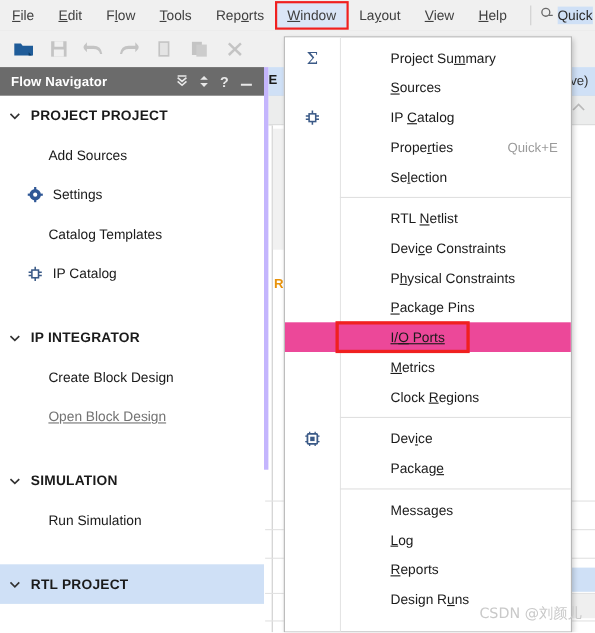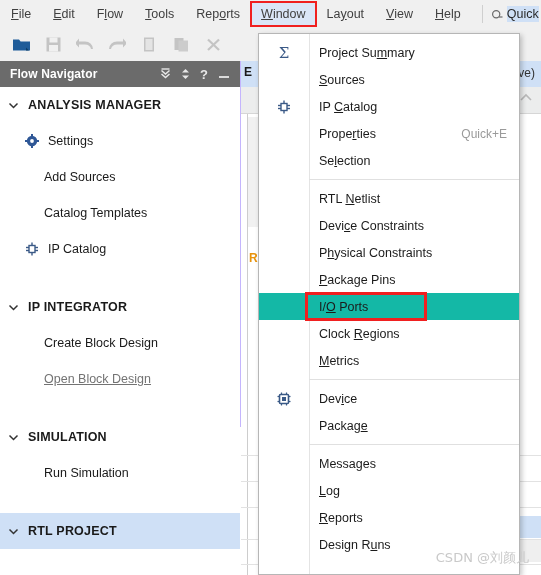"Quick" .quick { align-items: flex-end -> flex-start }
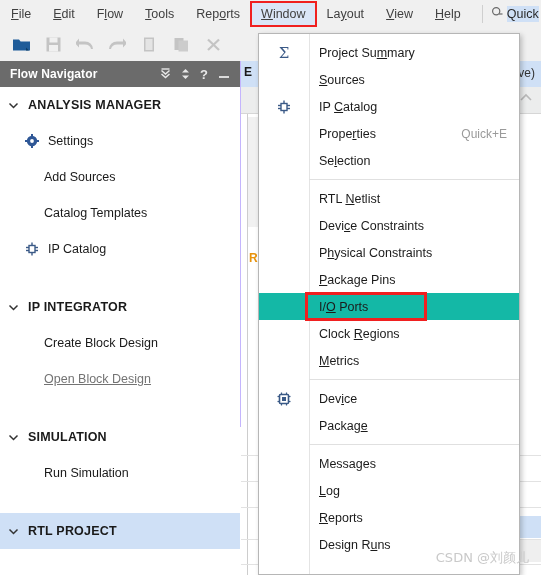"Project Summary" .dd-lbl { padding-left: 60px -> 96px }
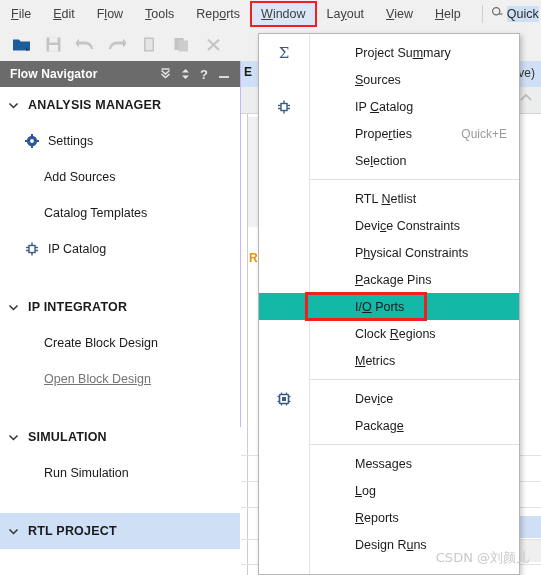"Flow Navigator" .fnav { border-right: 1px solid #c4b5fd -> 4px solid #c4b5fd }
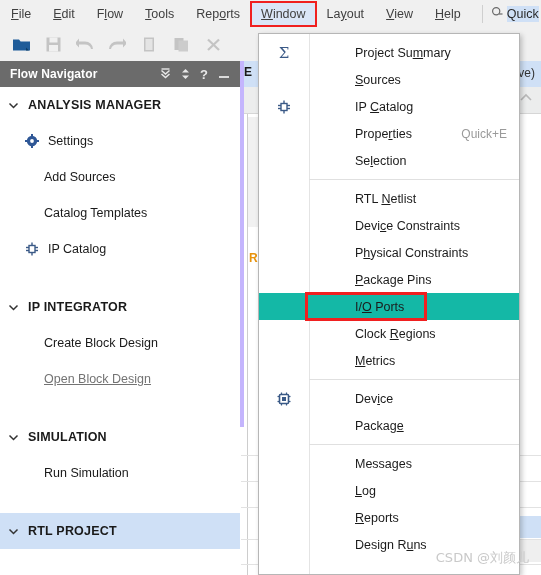"ANALYSIS MANAGER" span { text: ANALYSIS MANAGER -> PROJECT PROJECT }
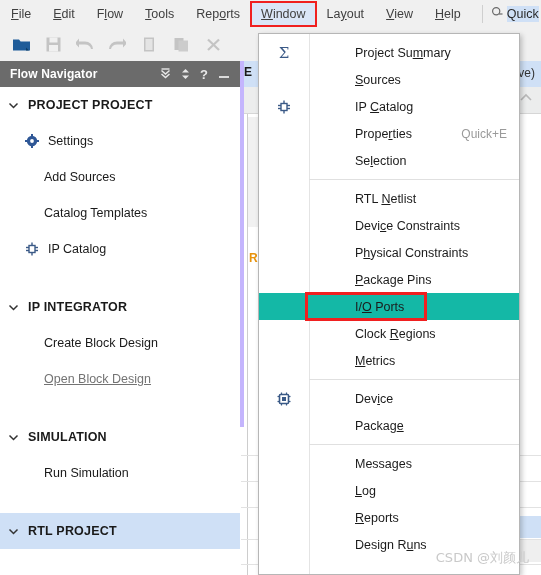"Settings" div.row { order: before "Add Sources" -> after "Add Sources" }
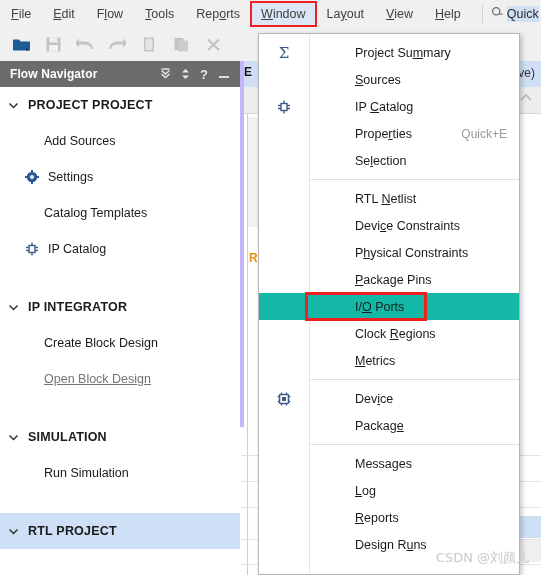"I/O Ports" .dd-item.hl { background: #14b8a6 -> #ec4899; text-decoration: none -> underline }
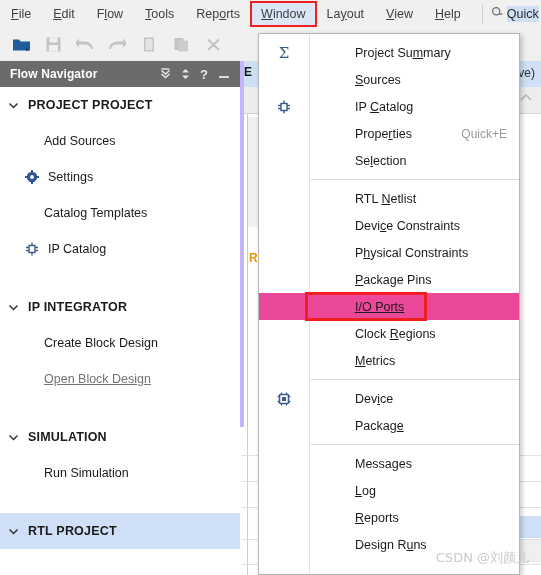"Clock Regions" div.dd-item { order: before "Metrics" -> after "Metrics" }
